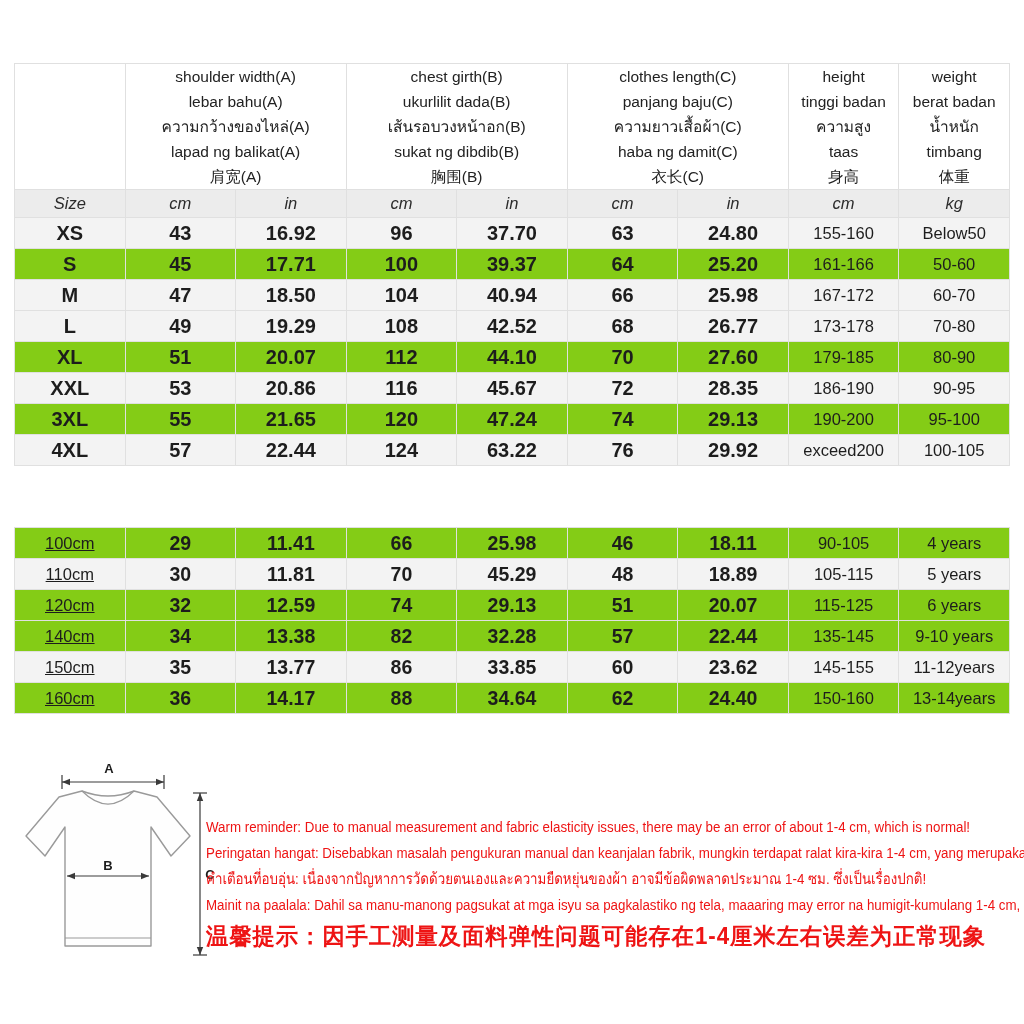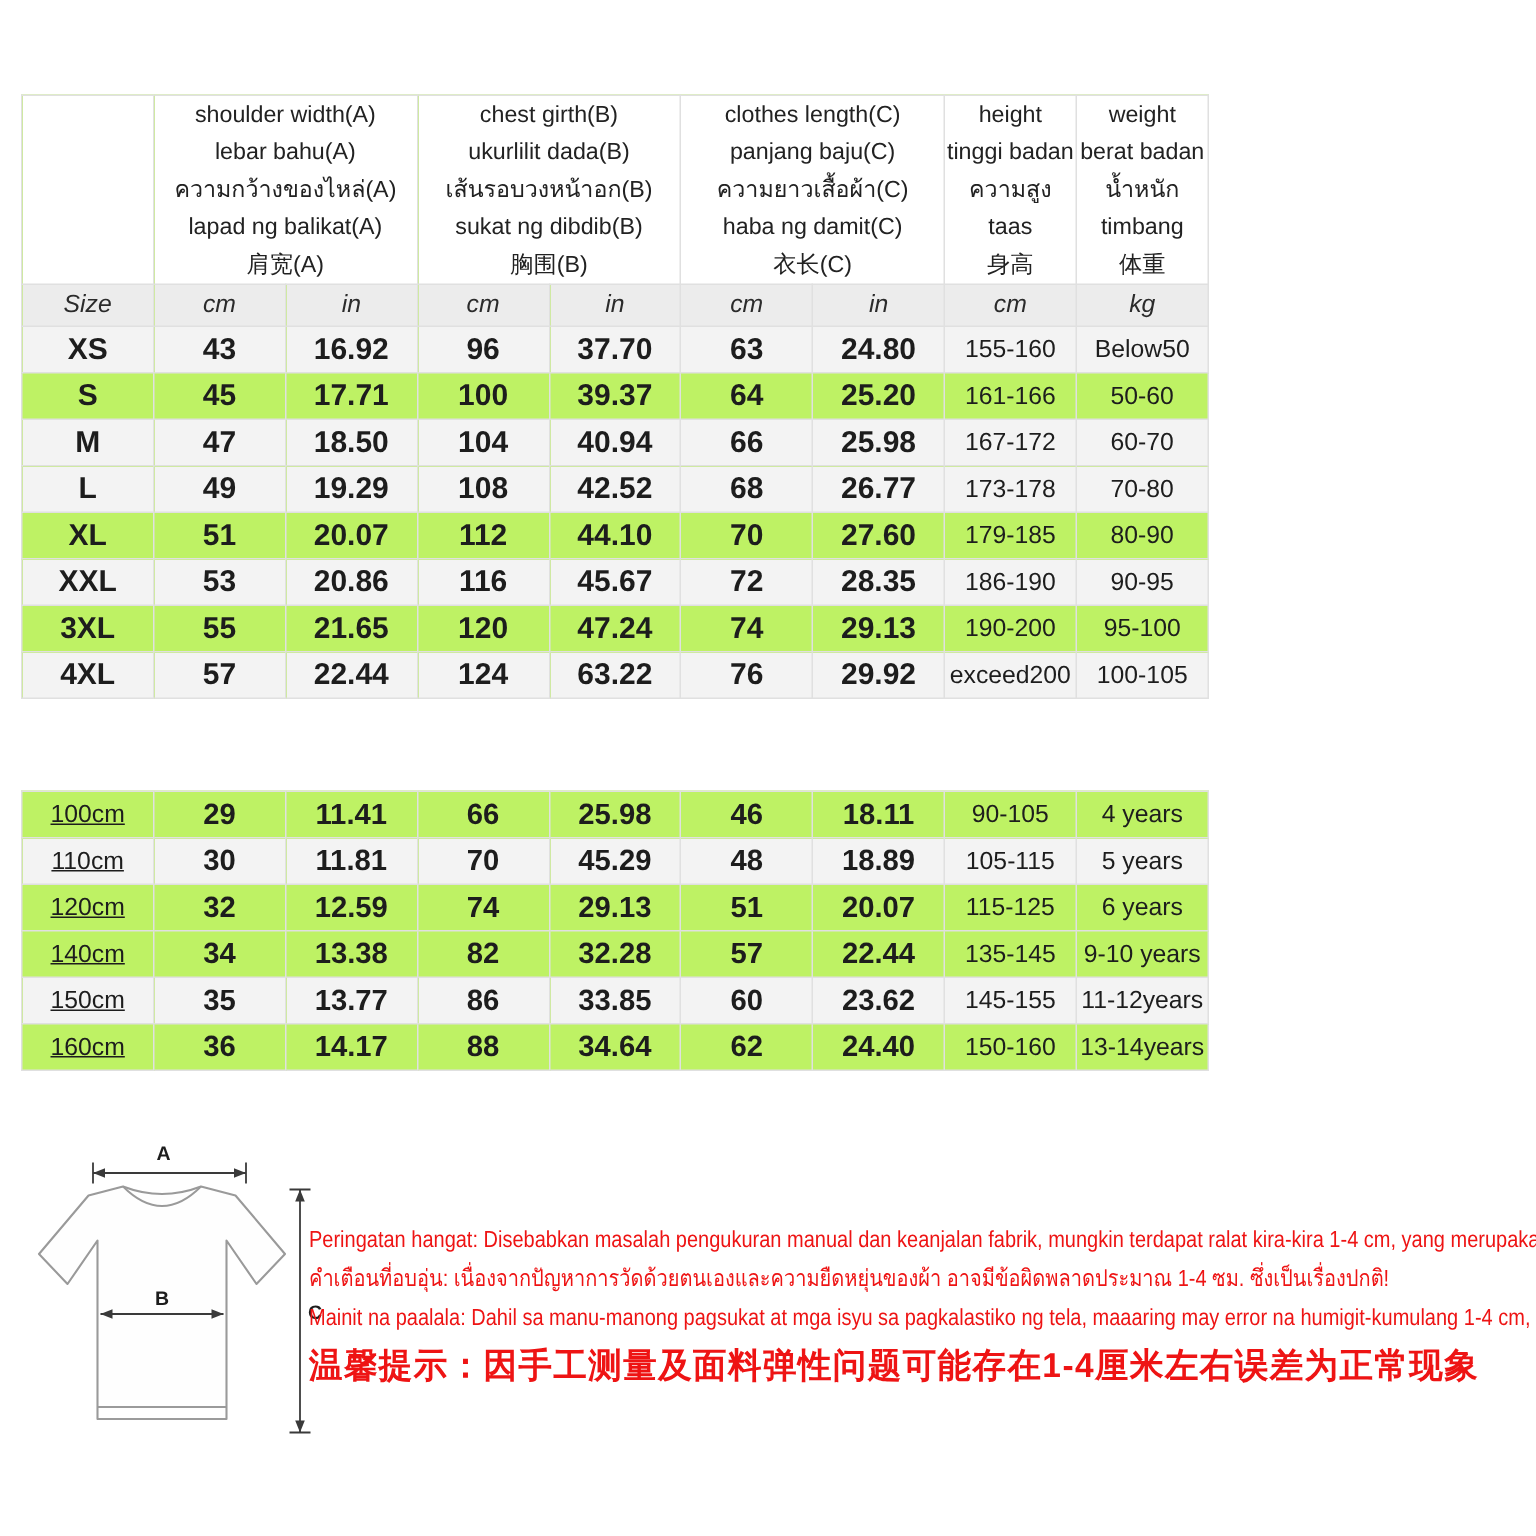"shoulder width(A)" table { background: #bef264 -> #84cc16; width: 792px -> 996px }
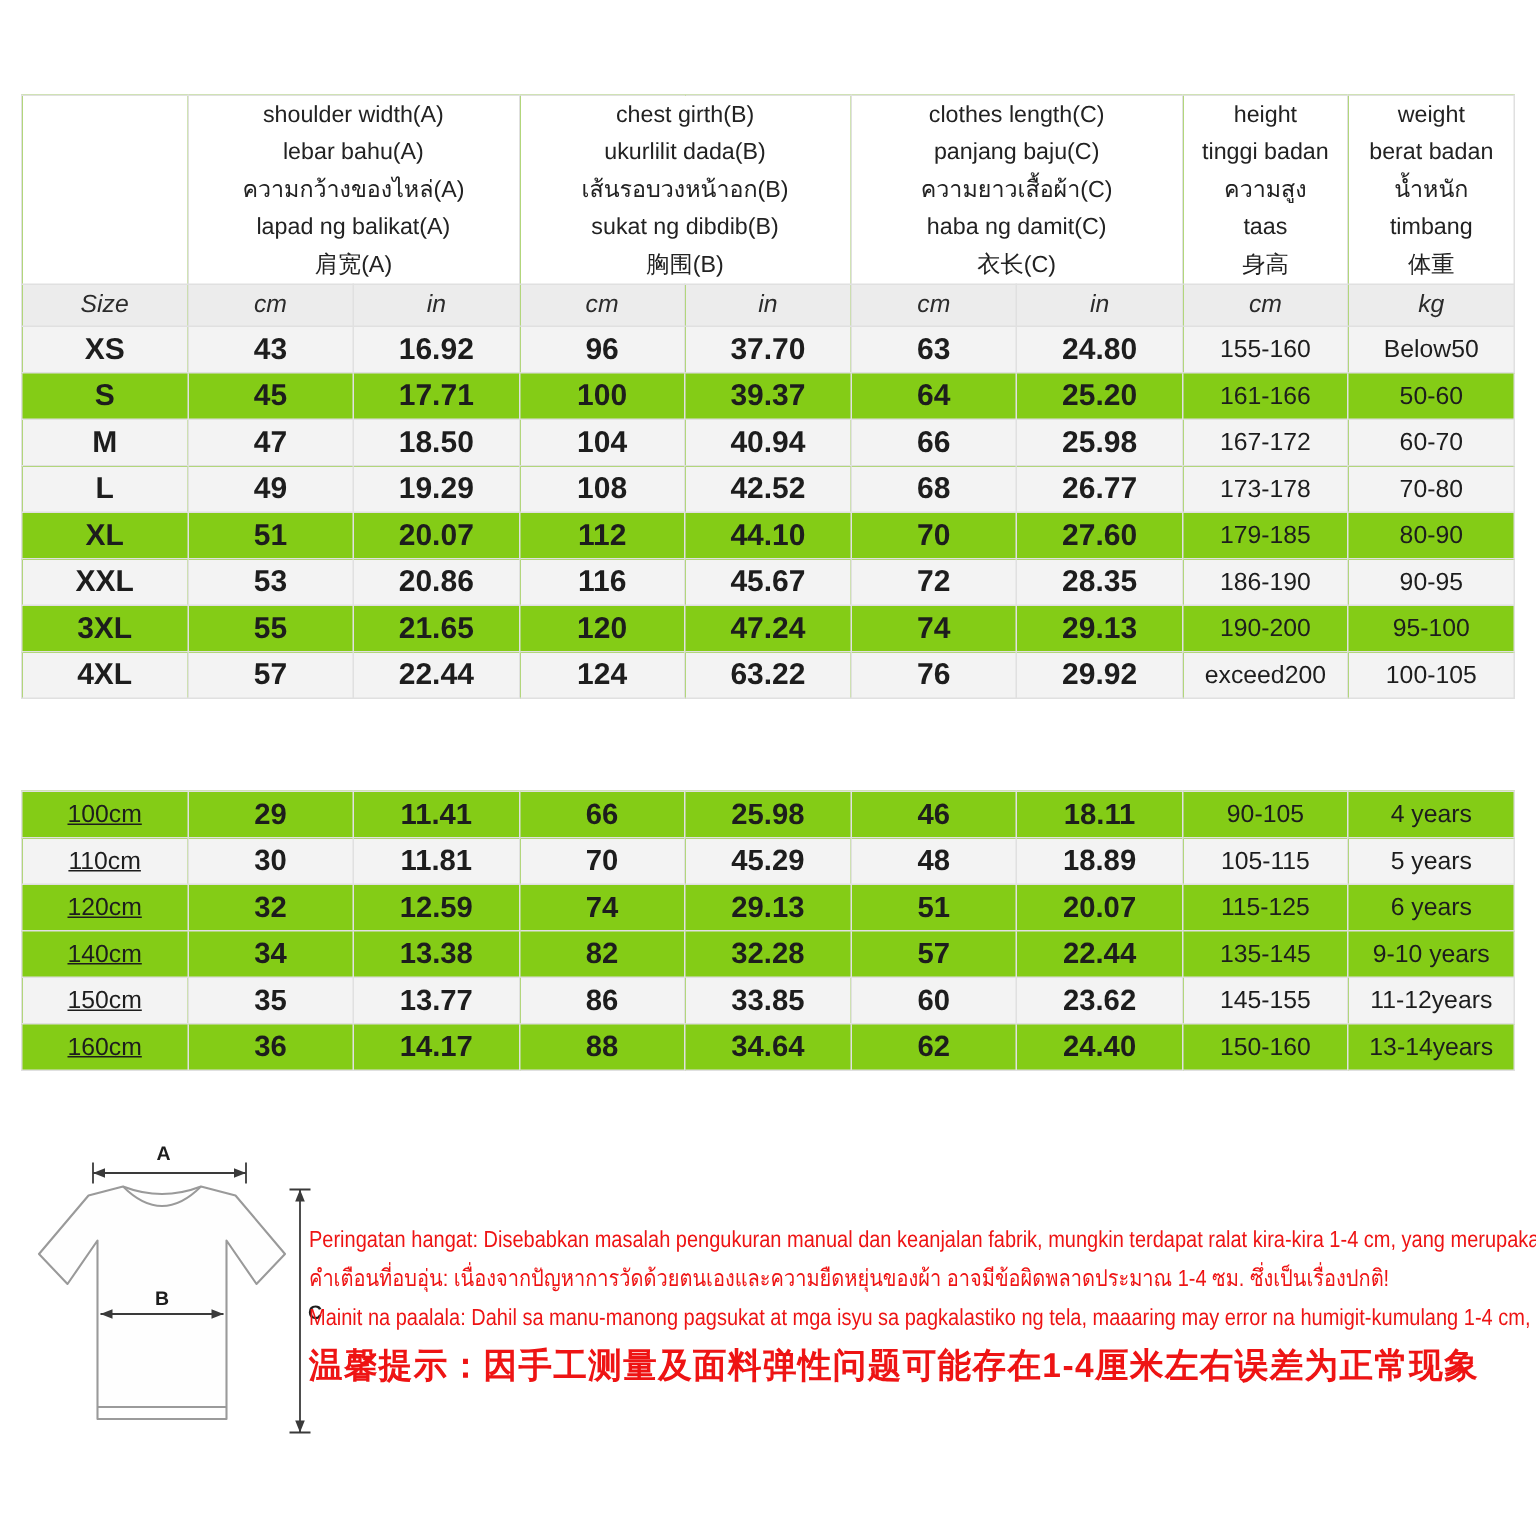"Warm reminder: Due to manual" div.notice-wrap { html: none -> <div><span>Warm reminder: Due to manual measurement and fabric elasticity issues, there may be an error of about 1-4 cm, which is normal!</span></div> }
